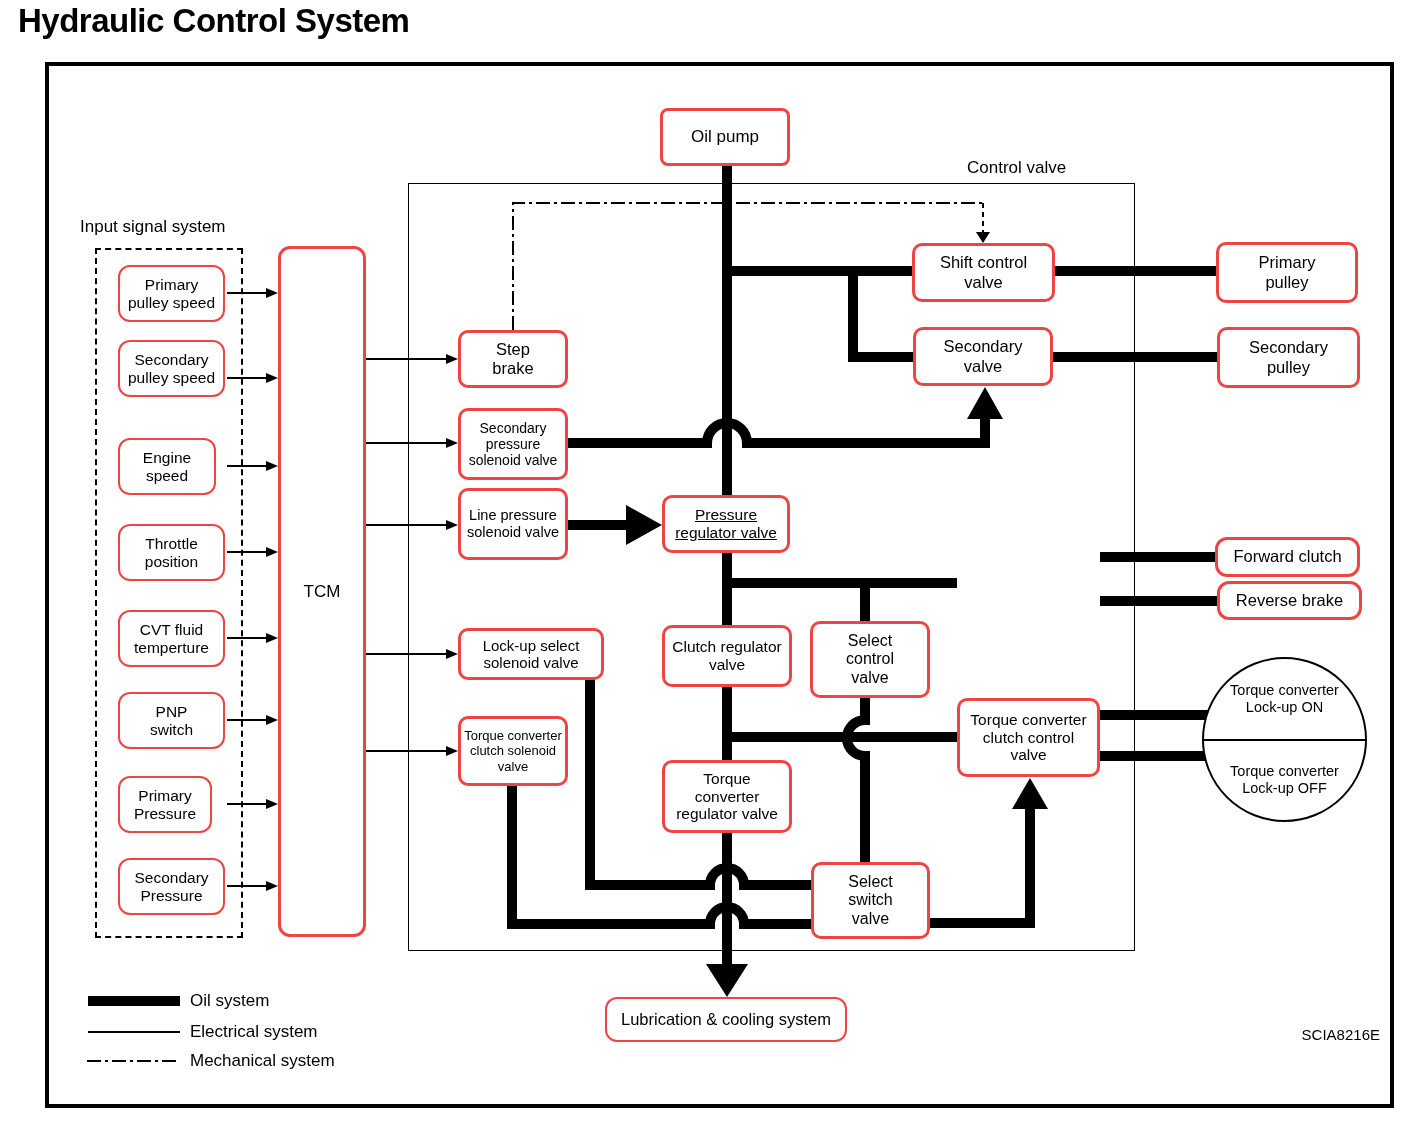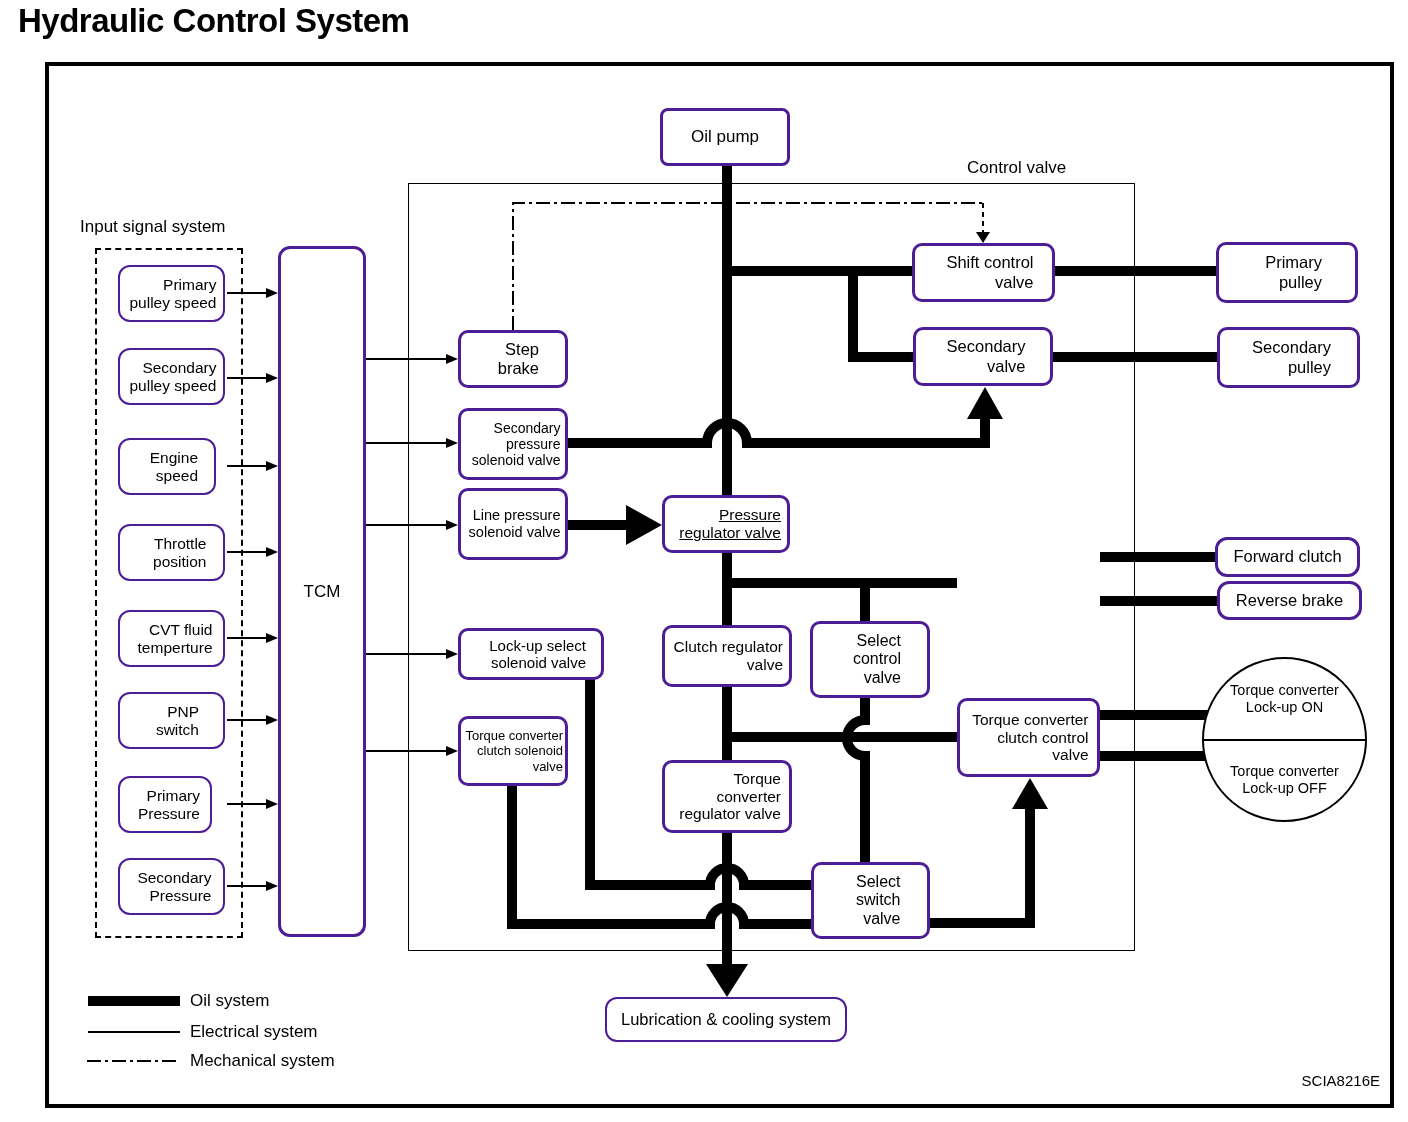"Oil pump" .bx { border: 3px solid #4c1d95 -> 3px solid #ef4444; text-align: right -> center }
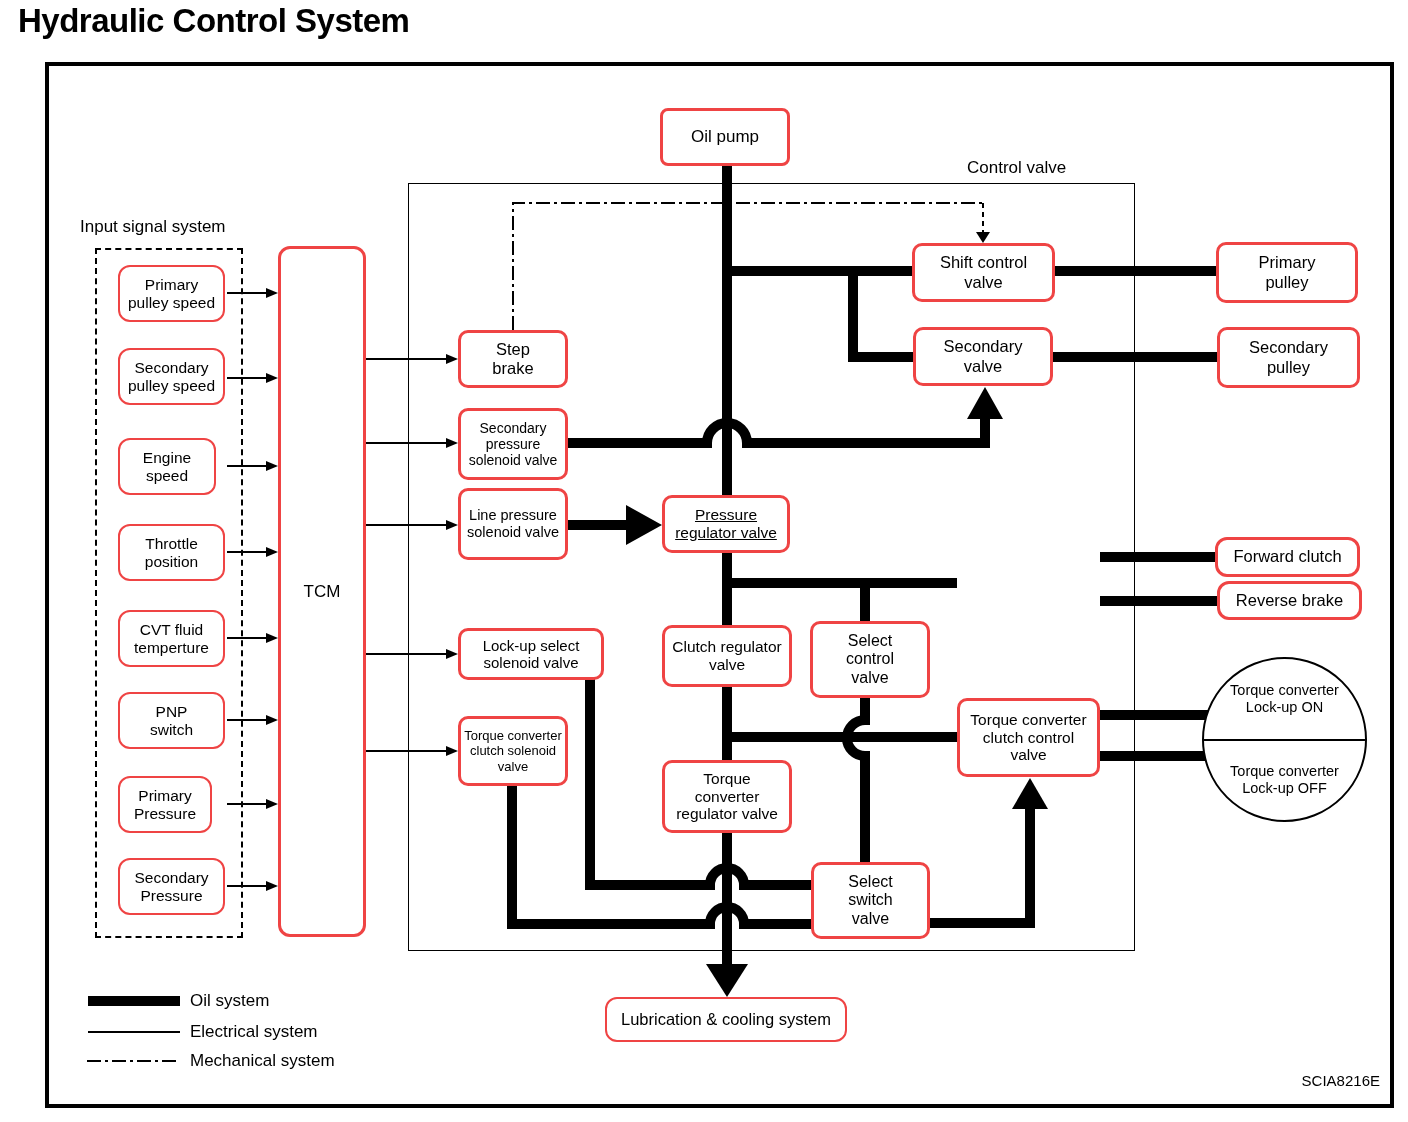"Secondary pulley speed" div.bx { top: 348px -> 340px }
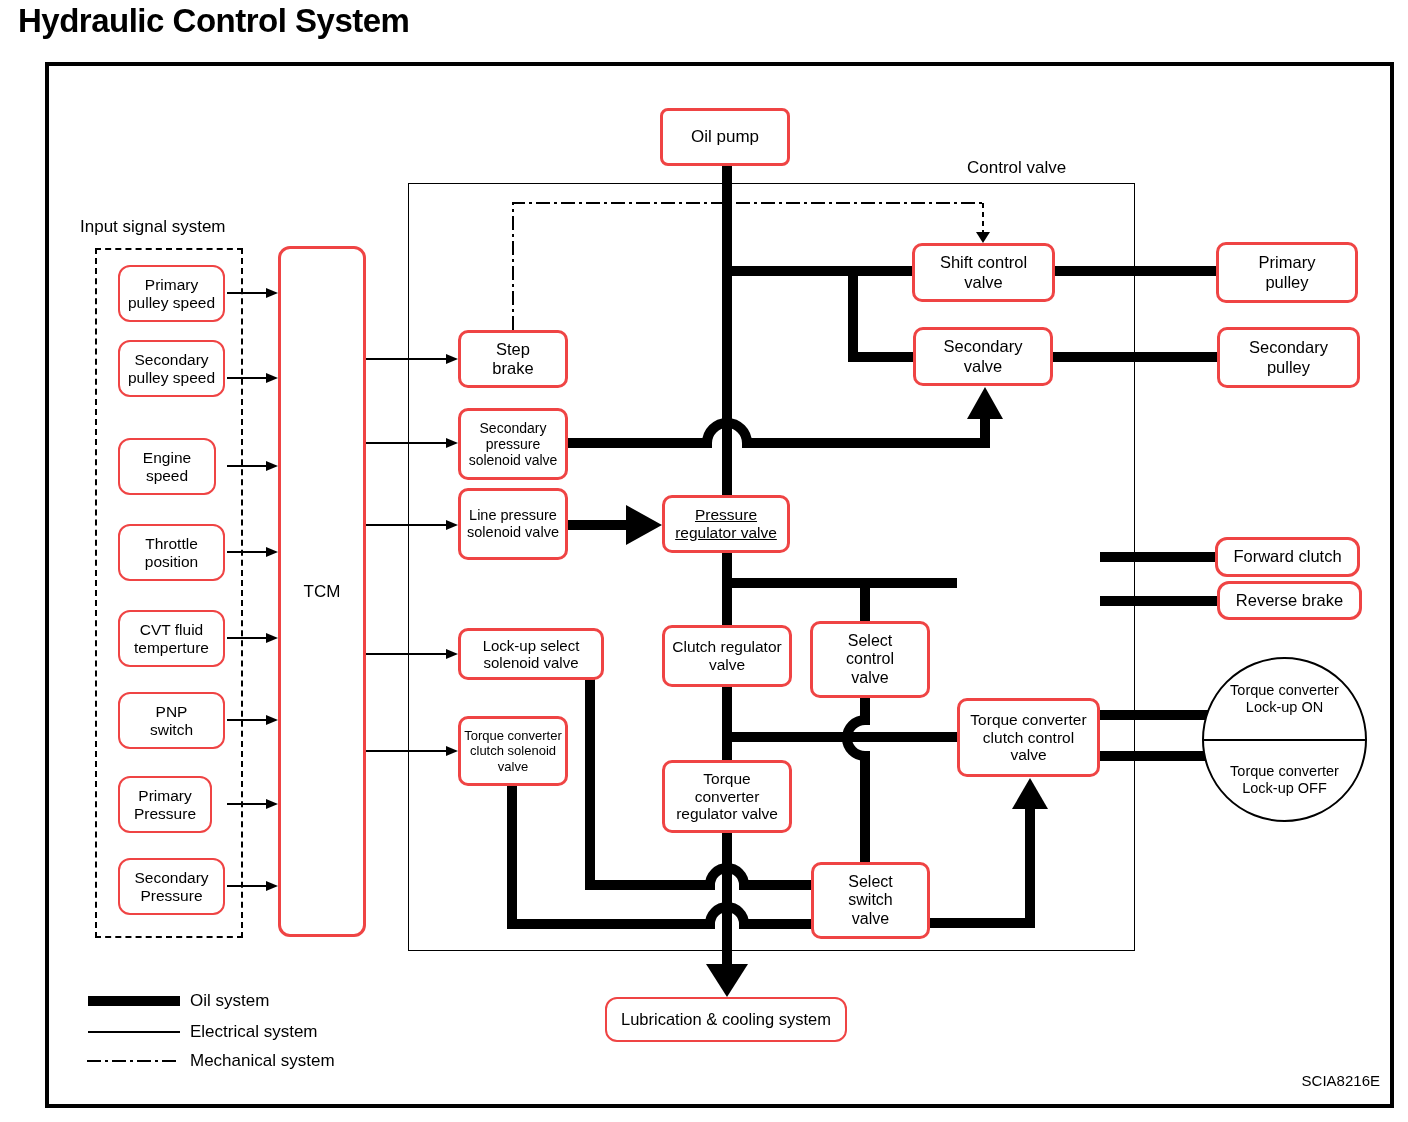"SCIA8216E" .code { top: 1072px -> 1026px }
